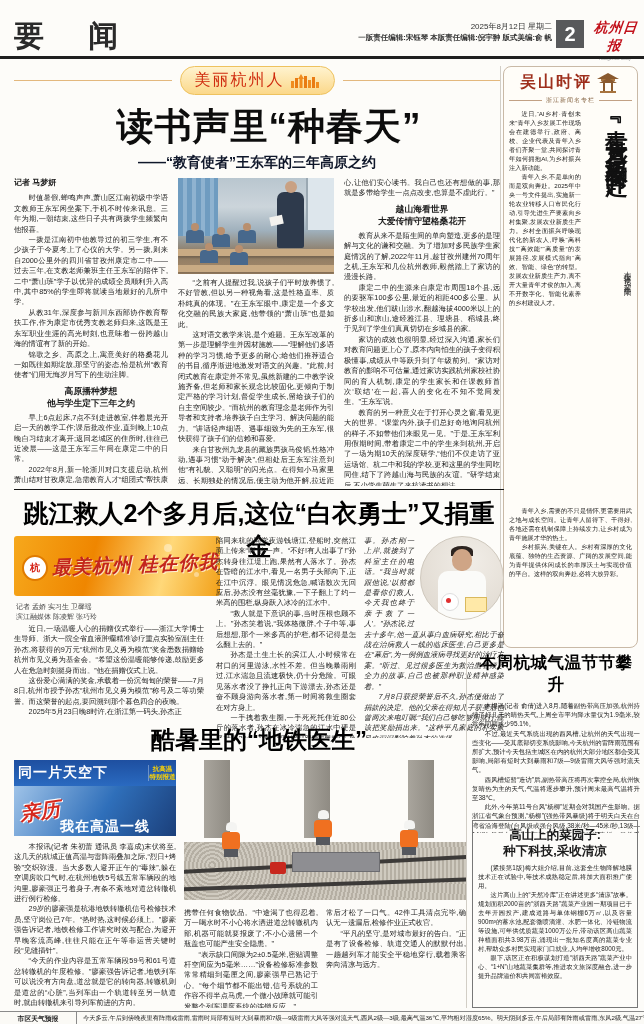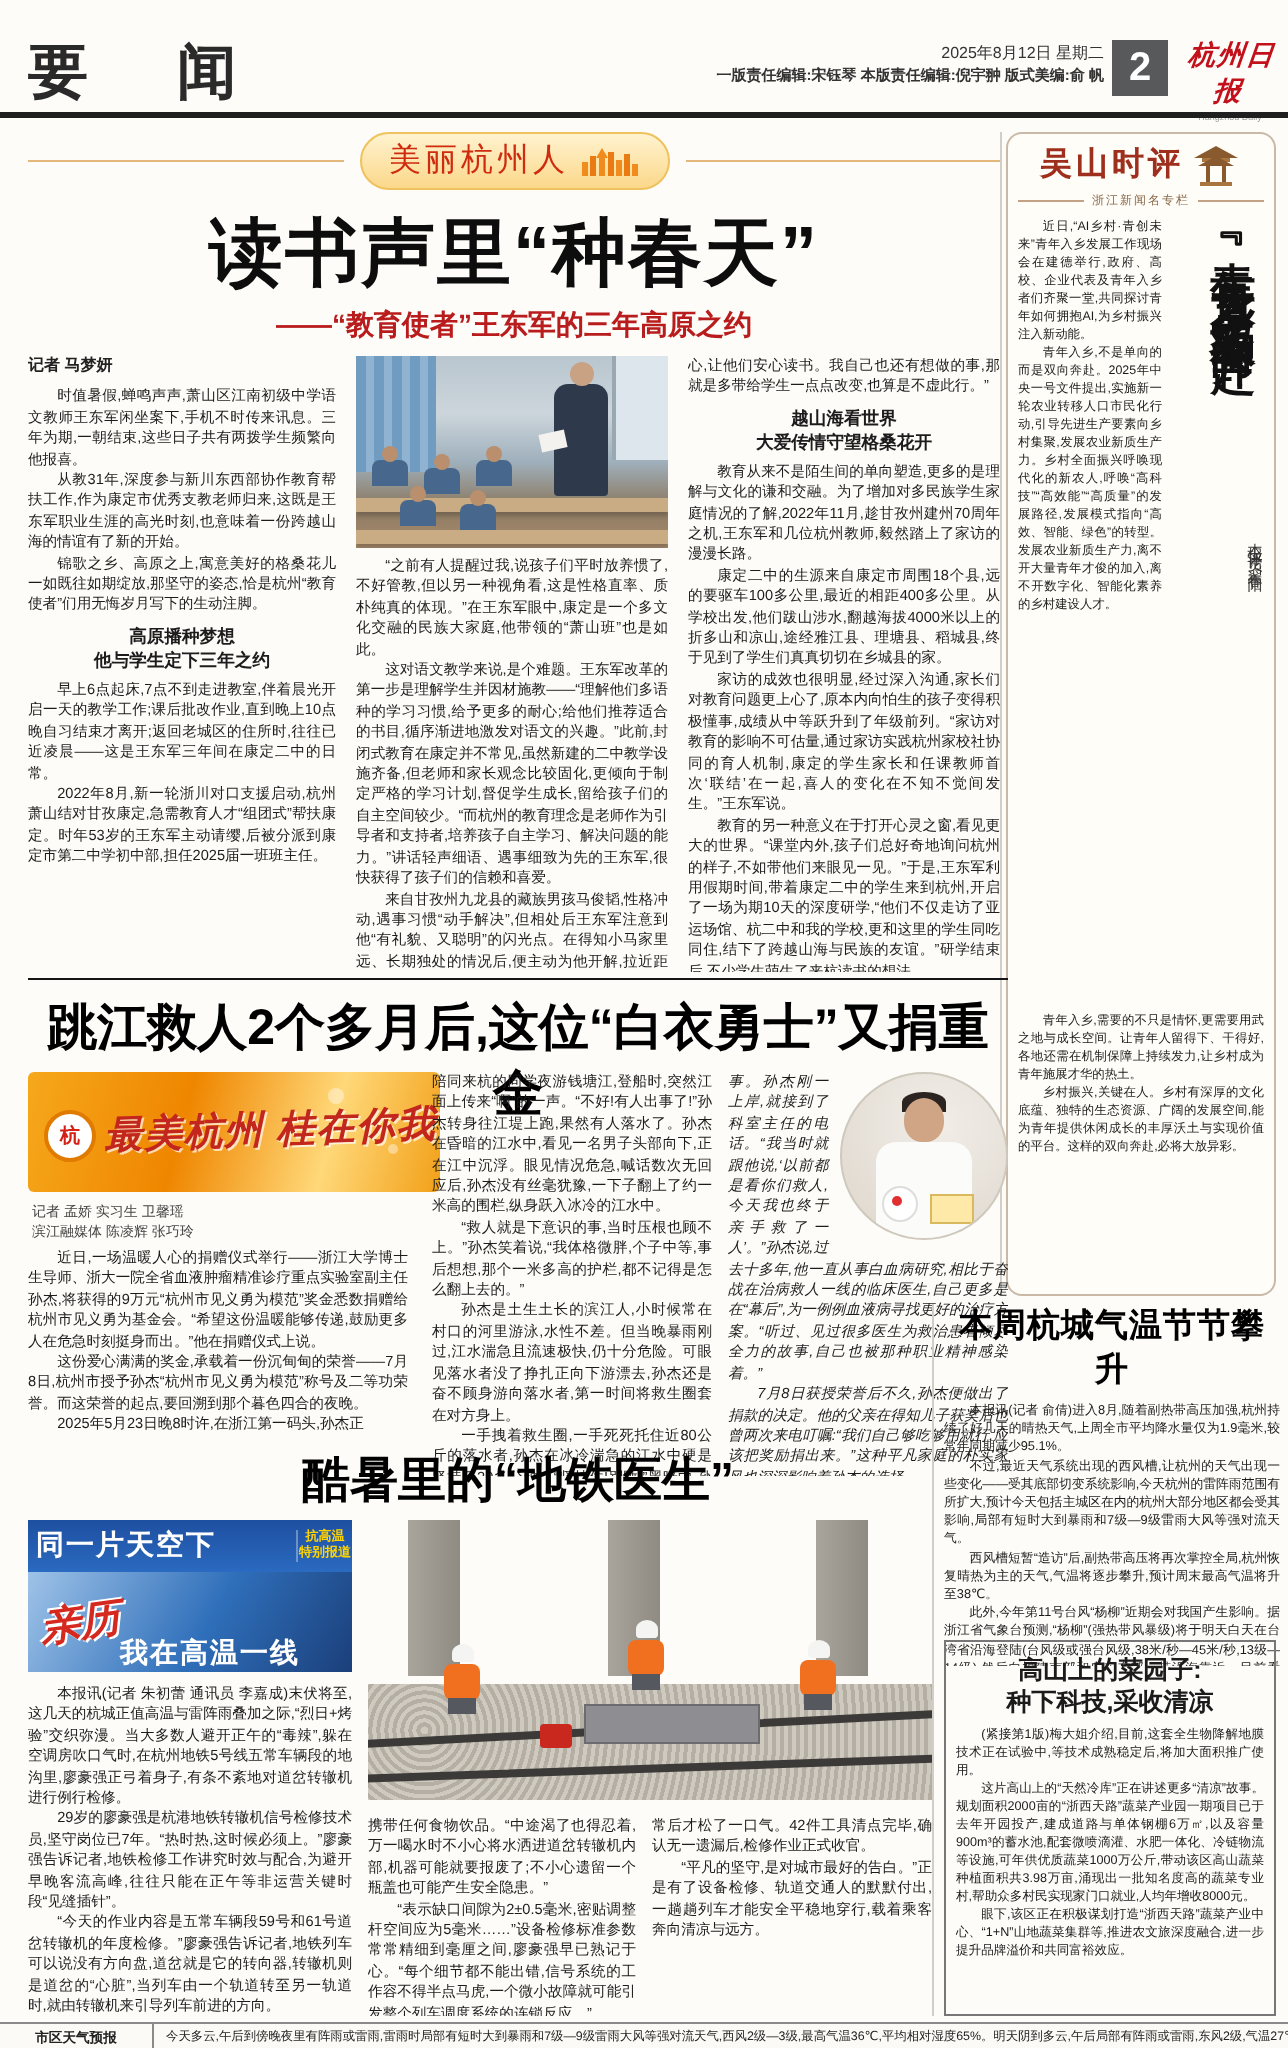"读书声里“种春天”" .m-title { left: 0 -> 12px }
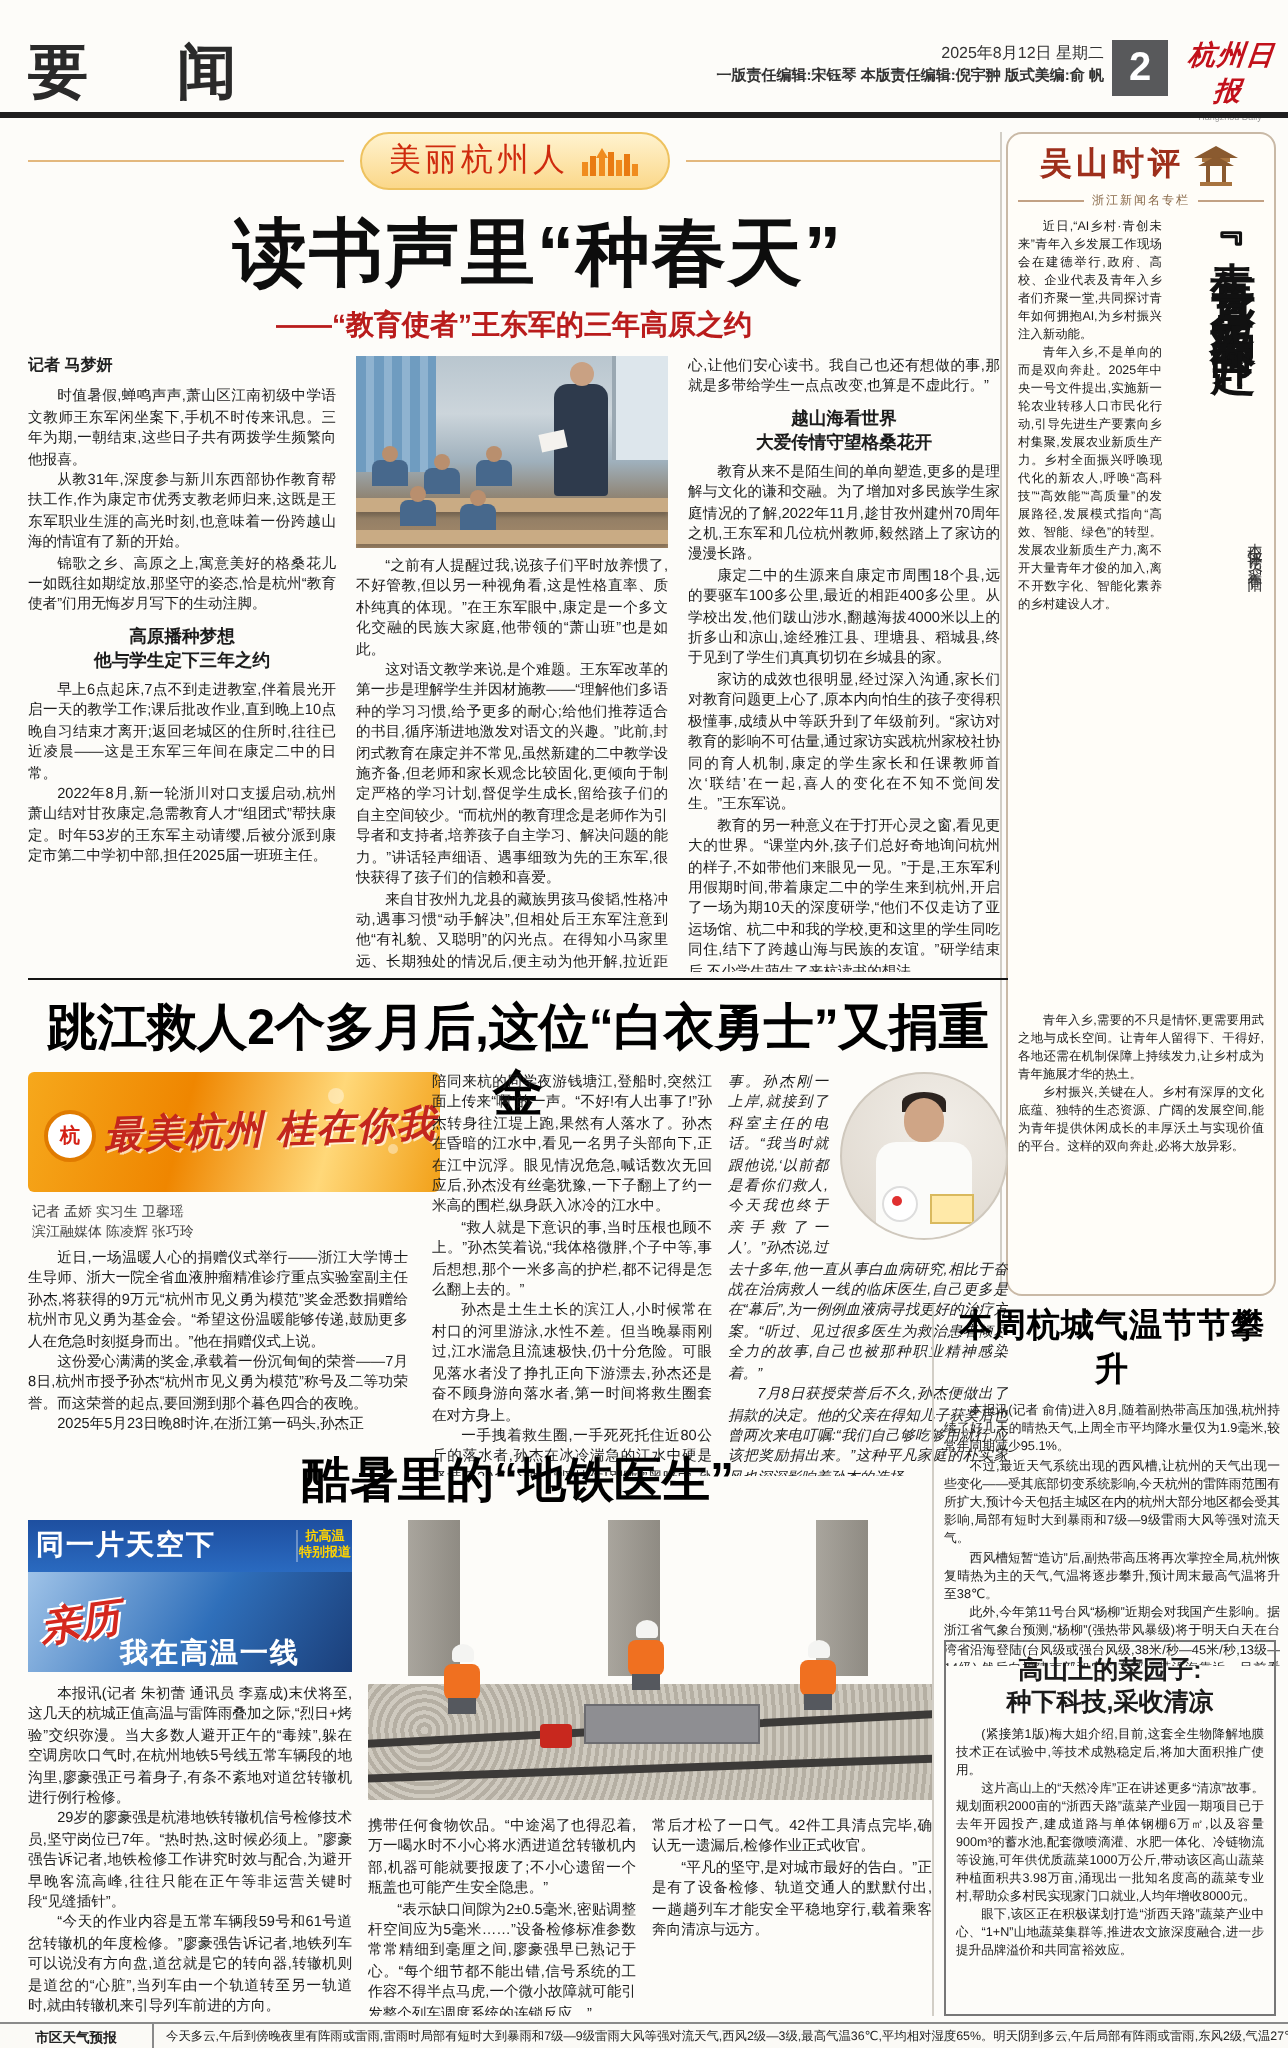"——“教育使者”王东军的三年高原之约" .m-sub { color: #b91c1c -> #0f172a }
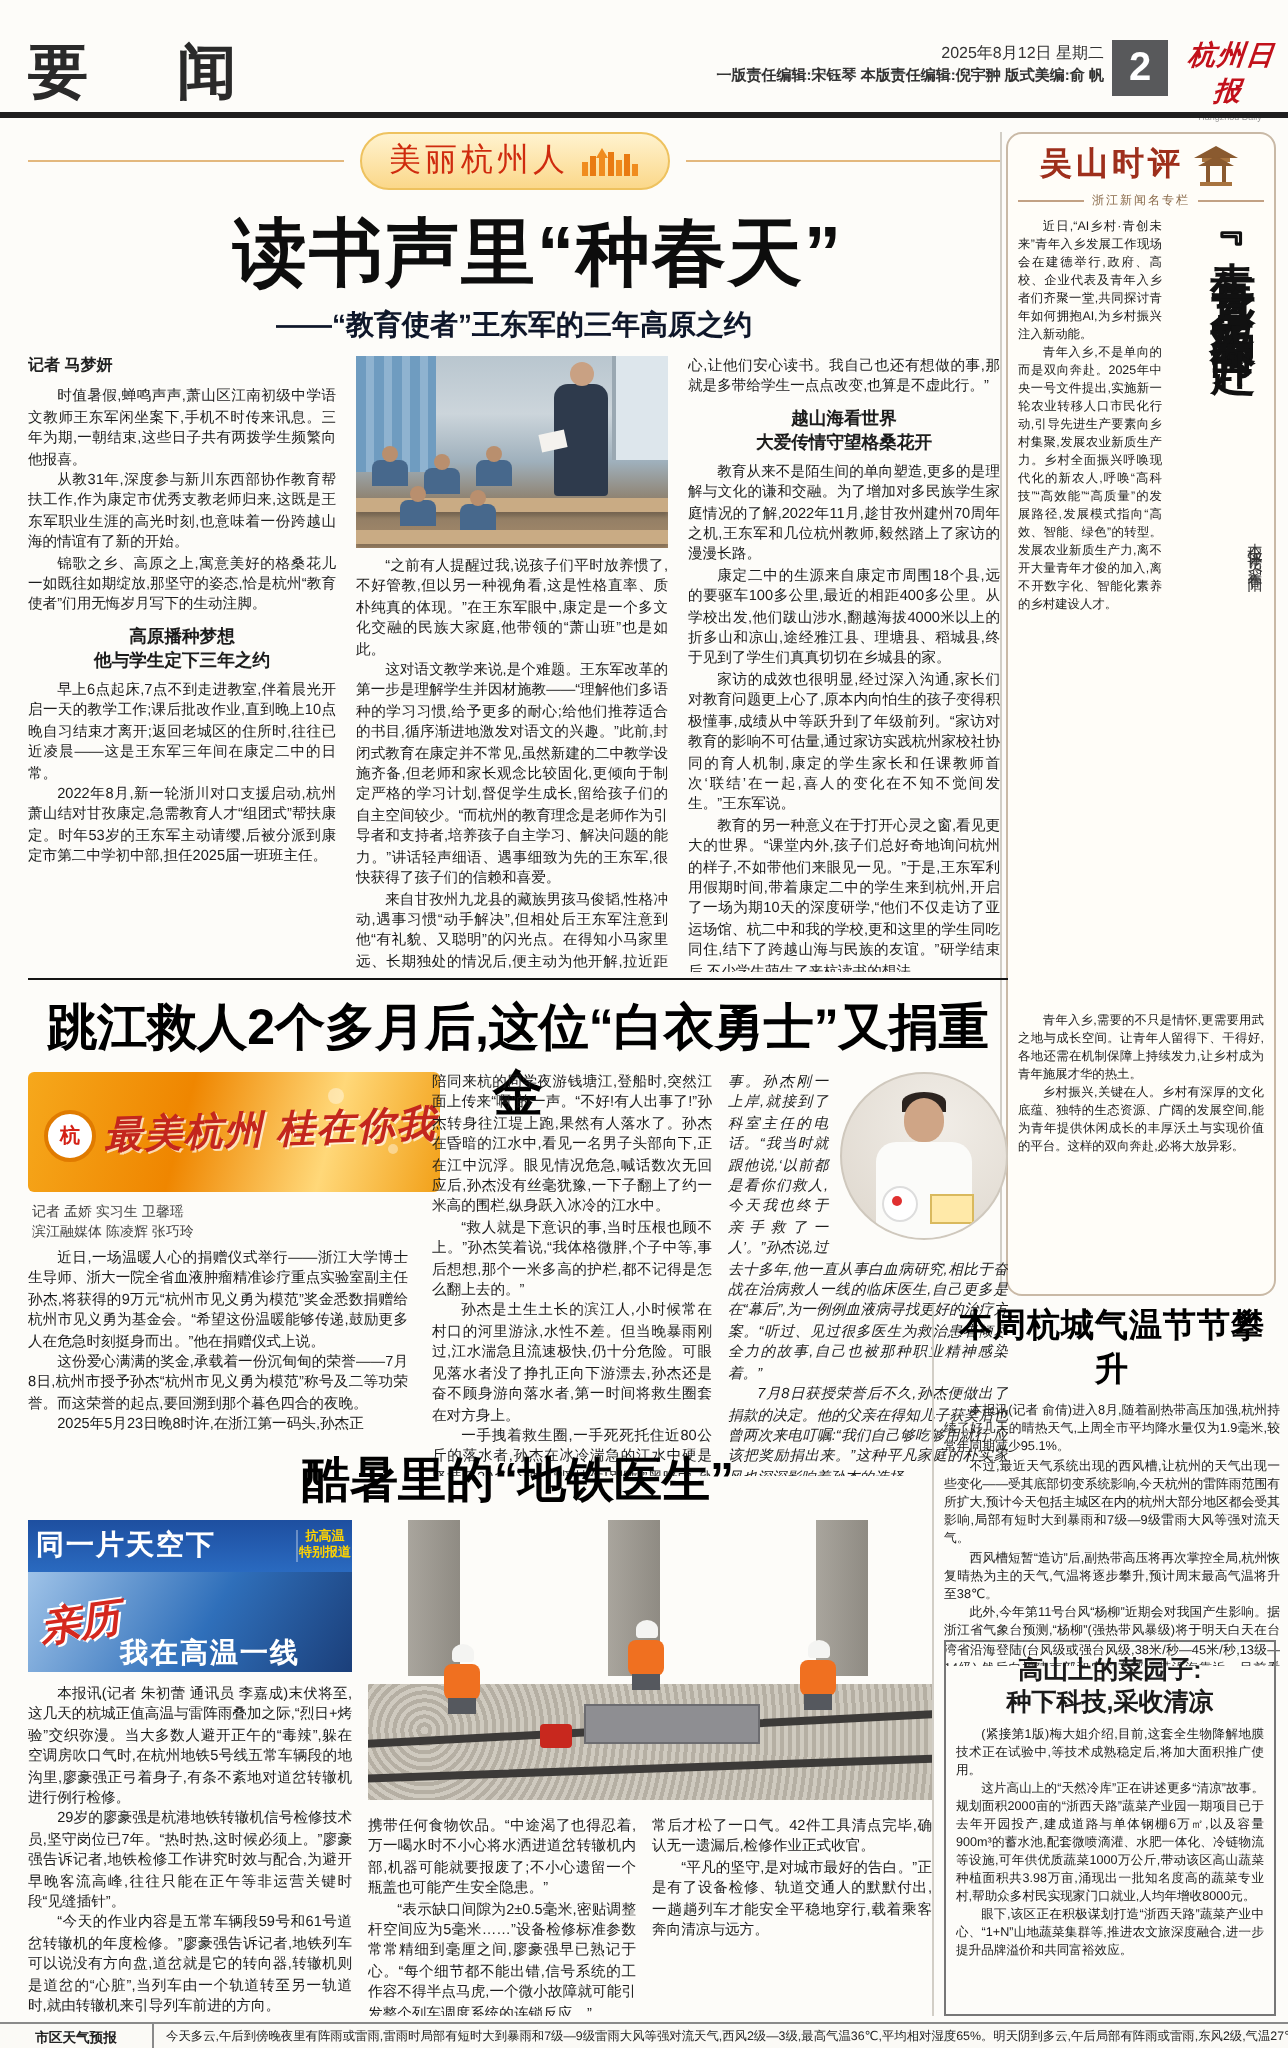"一拨是江南初中他教导过的初三学生,有不少孩子于今夏考上了心仪的大学。另一拨,则来" p { html: none -> <p>一拨是江南初中他教导过的初三学生,有不少孩子于今夏考上了心仪的大学。另一拨,则来自2000公里外的四川省甘孜州康定市二中——过去三年,在支教老师兼班主任王东军的陪伴下,二中“萧山班”学子以优异的成绩全员顺利升入高中,其中85%的学生即将就读当地最好的几所中学。</p> }
